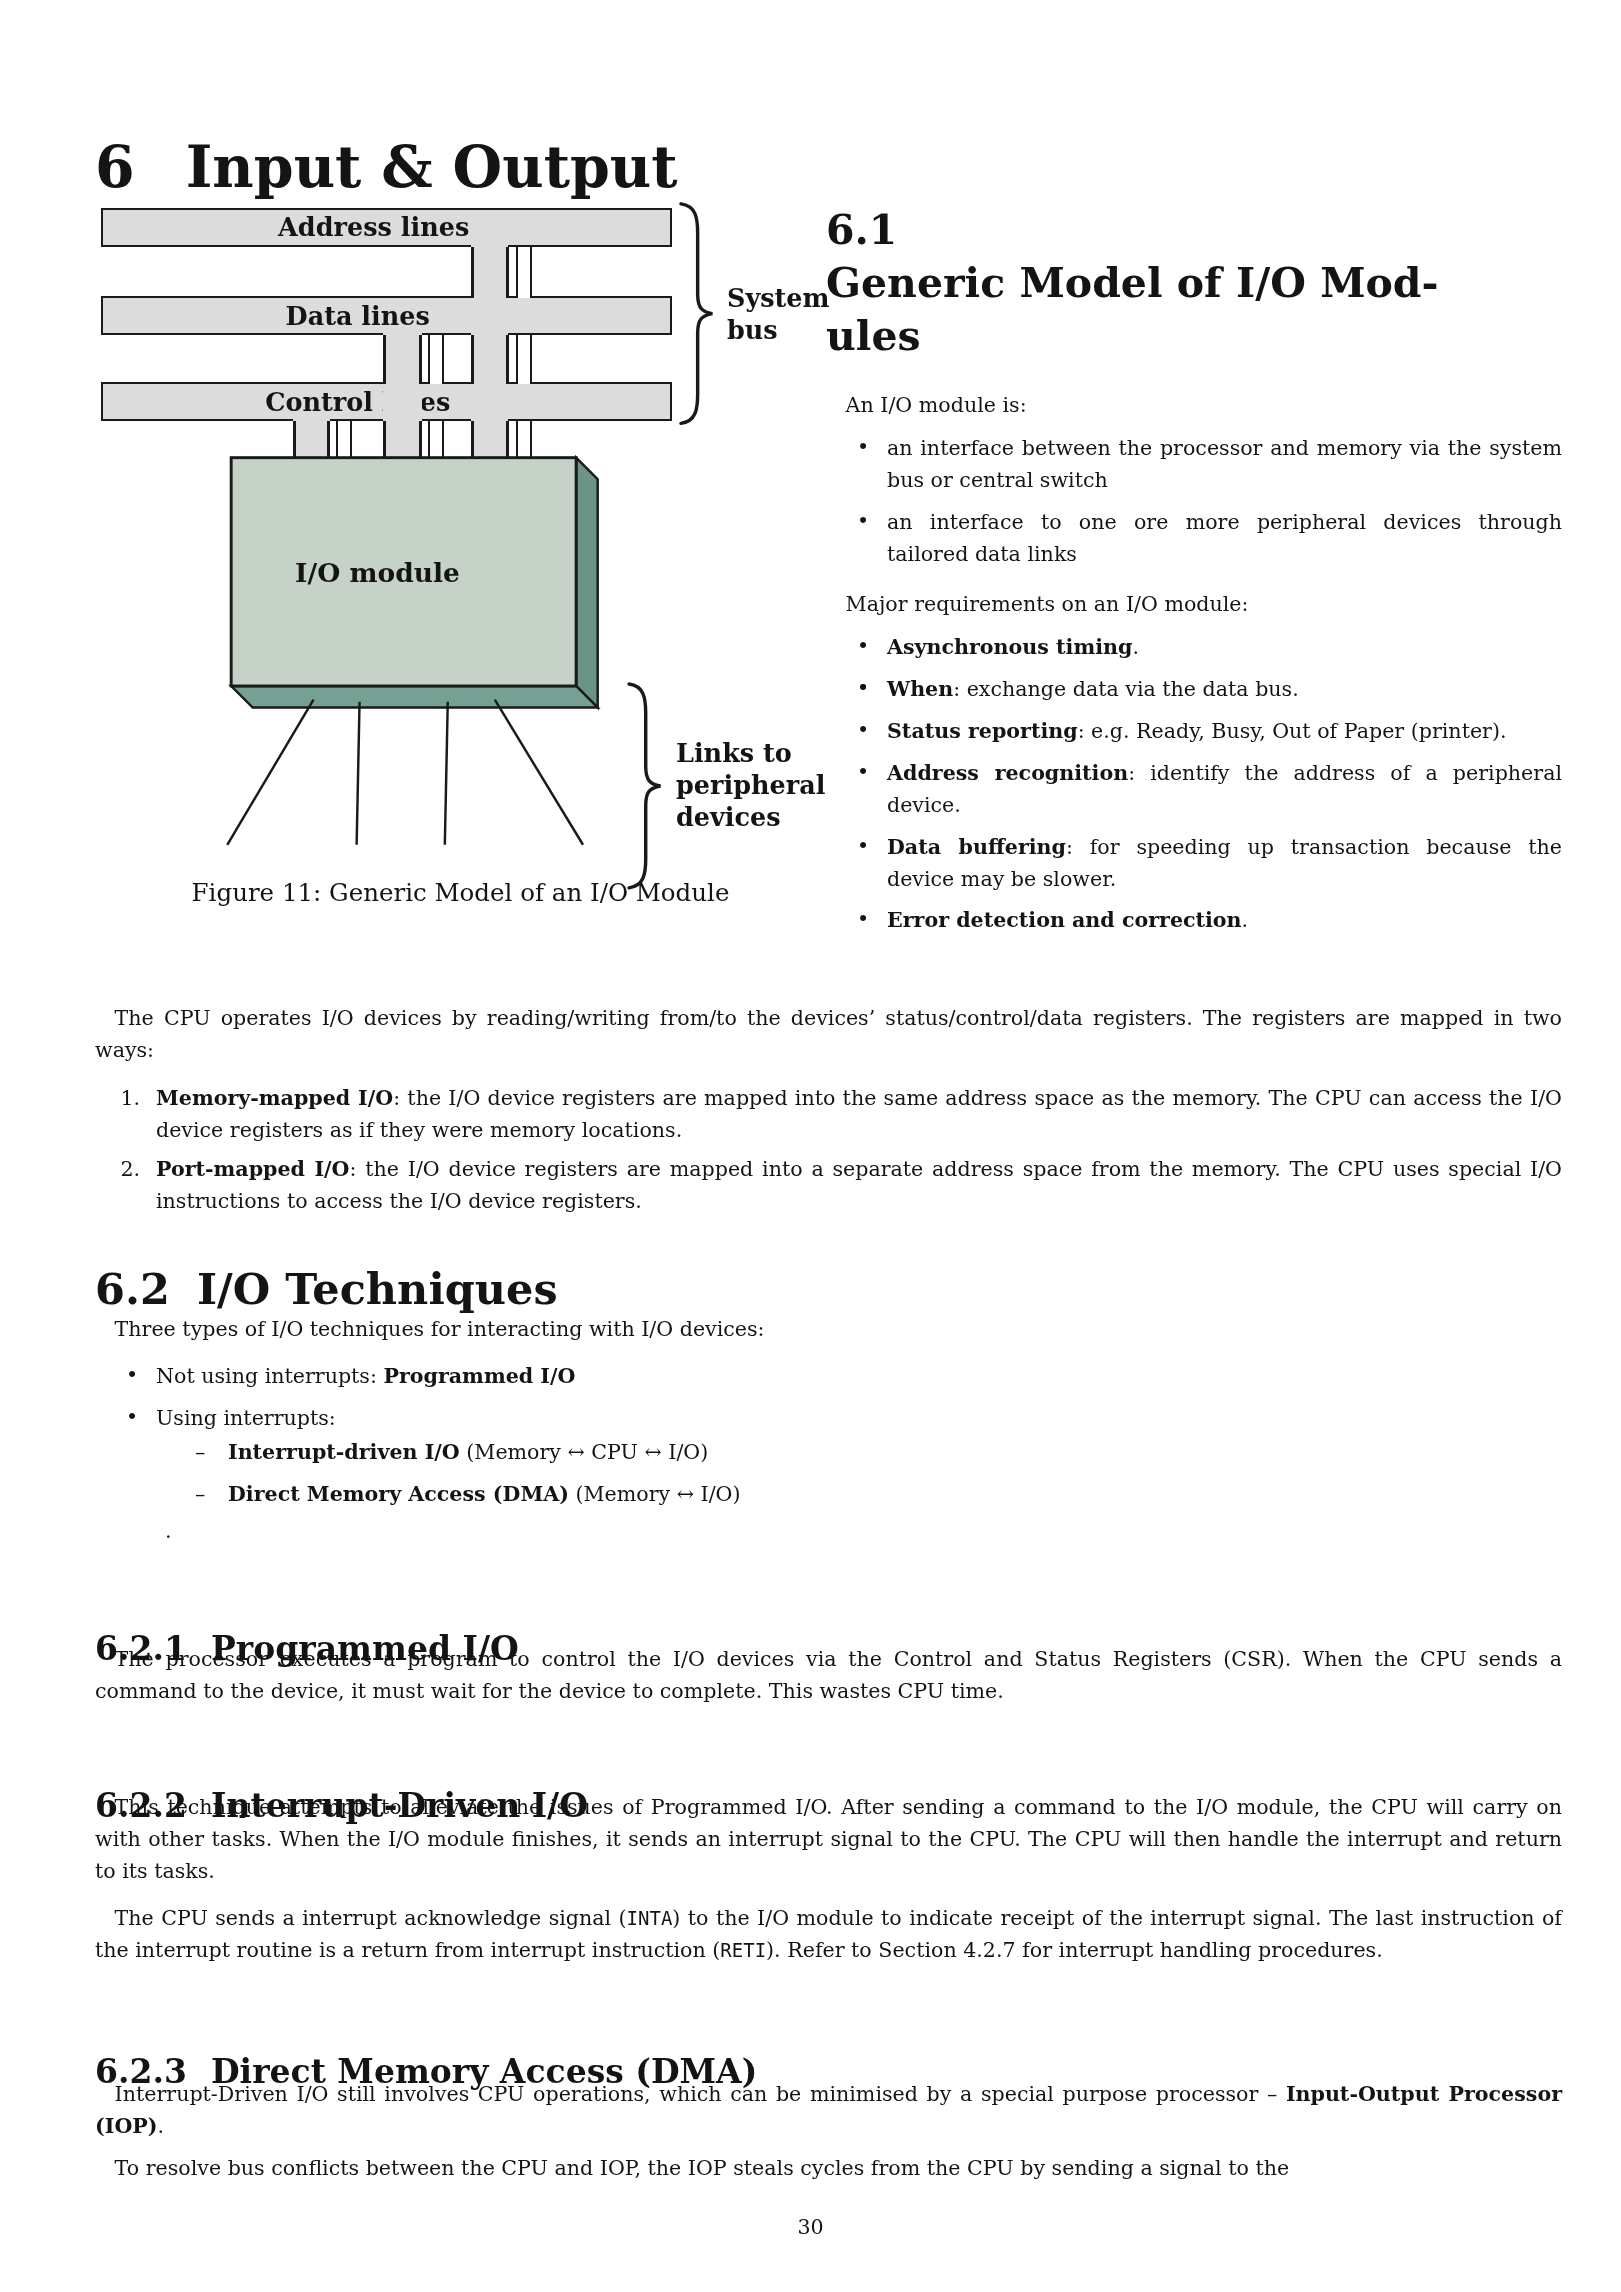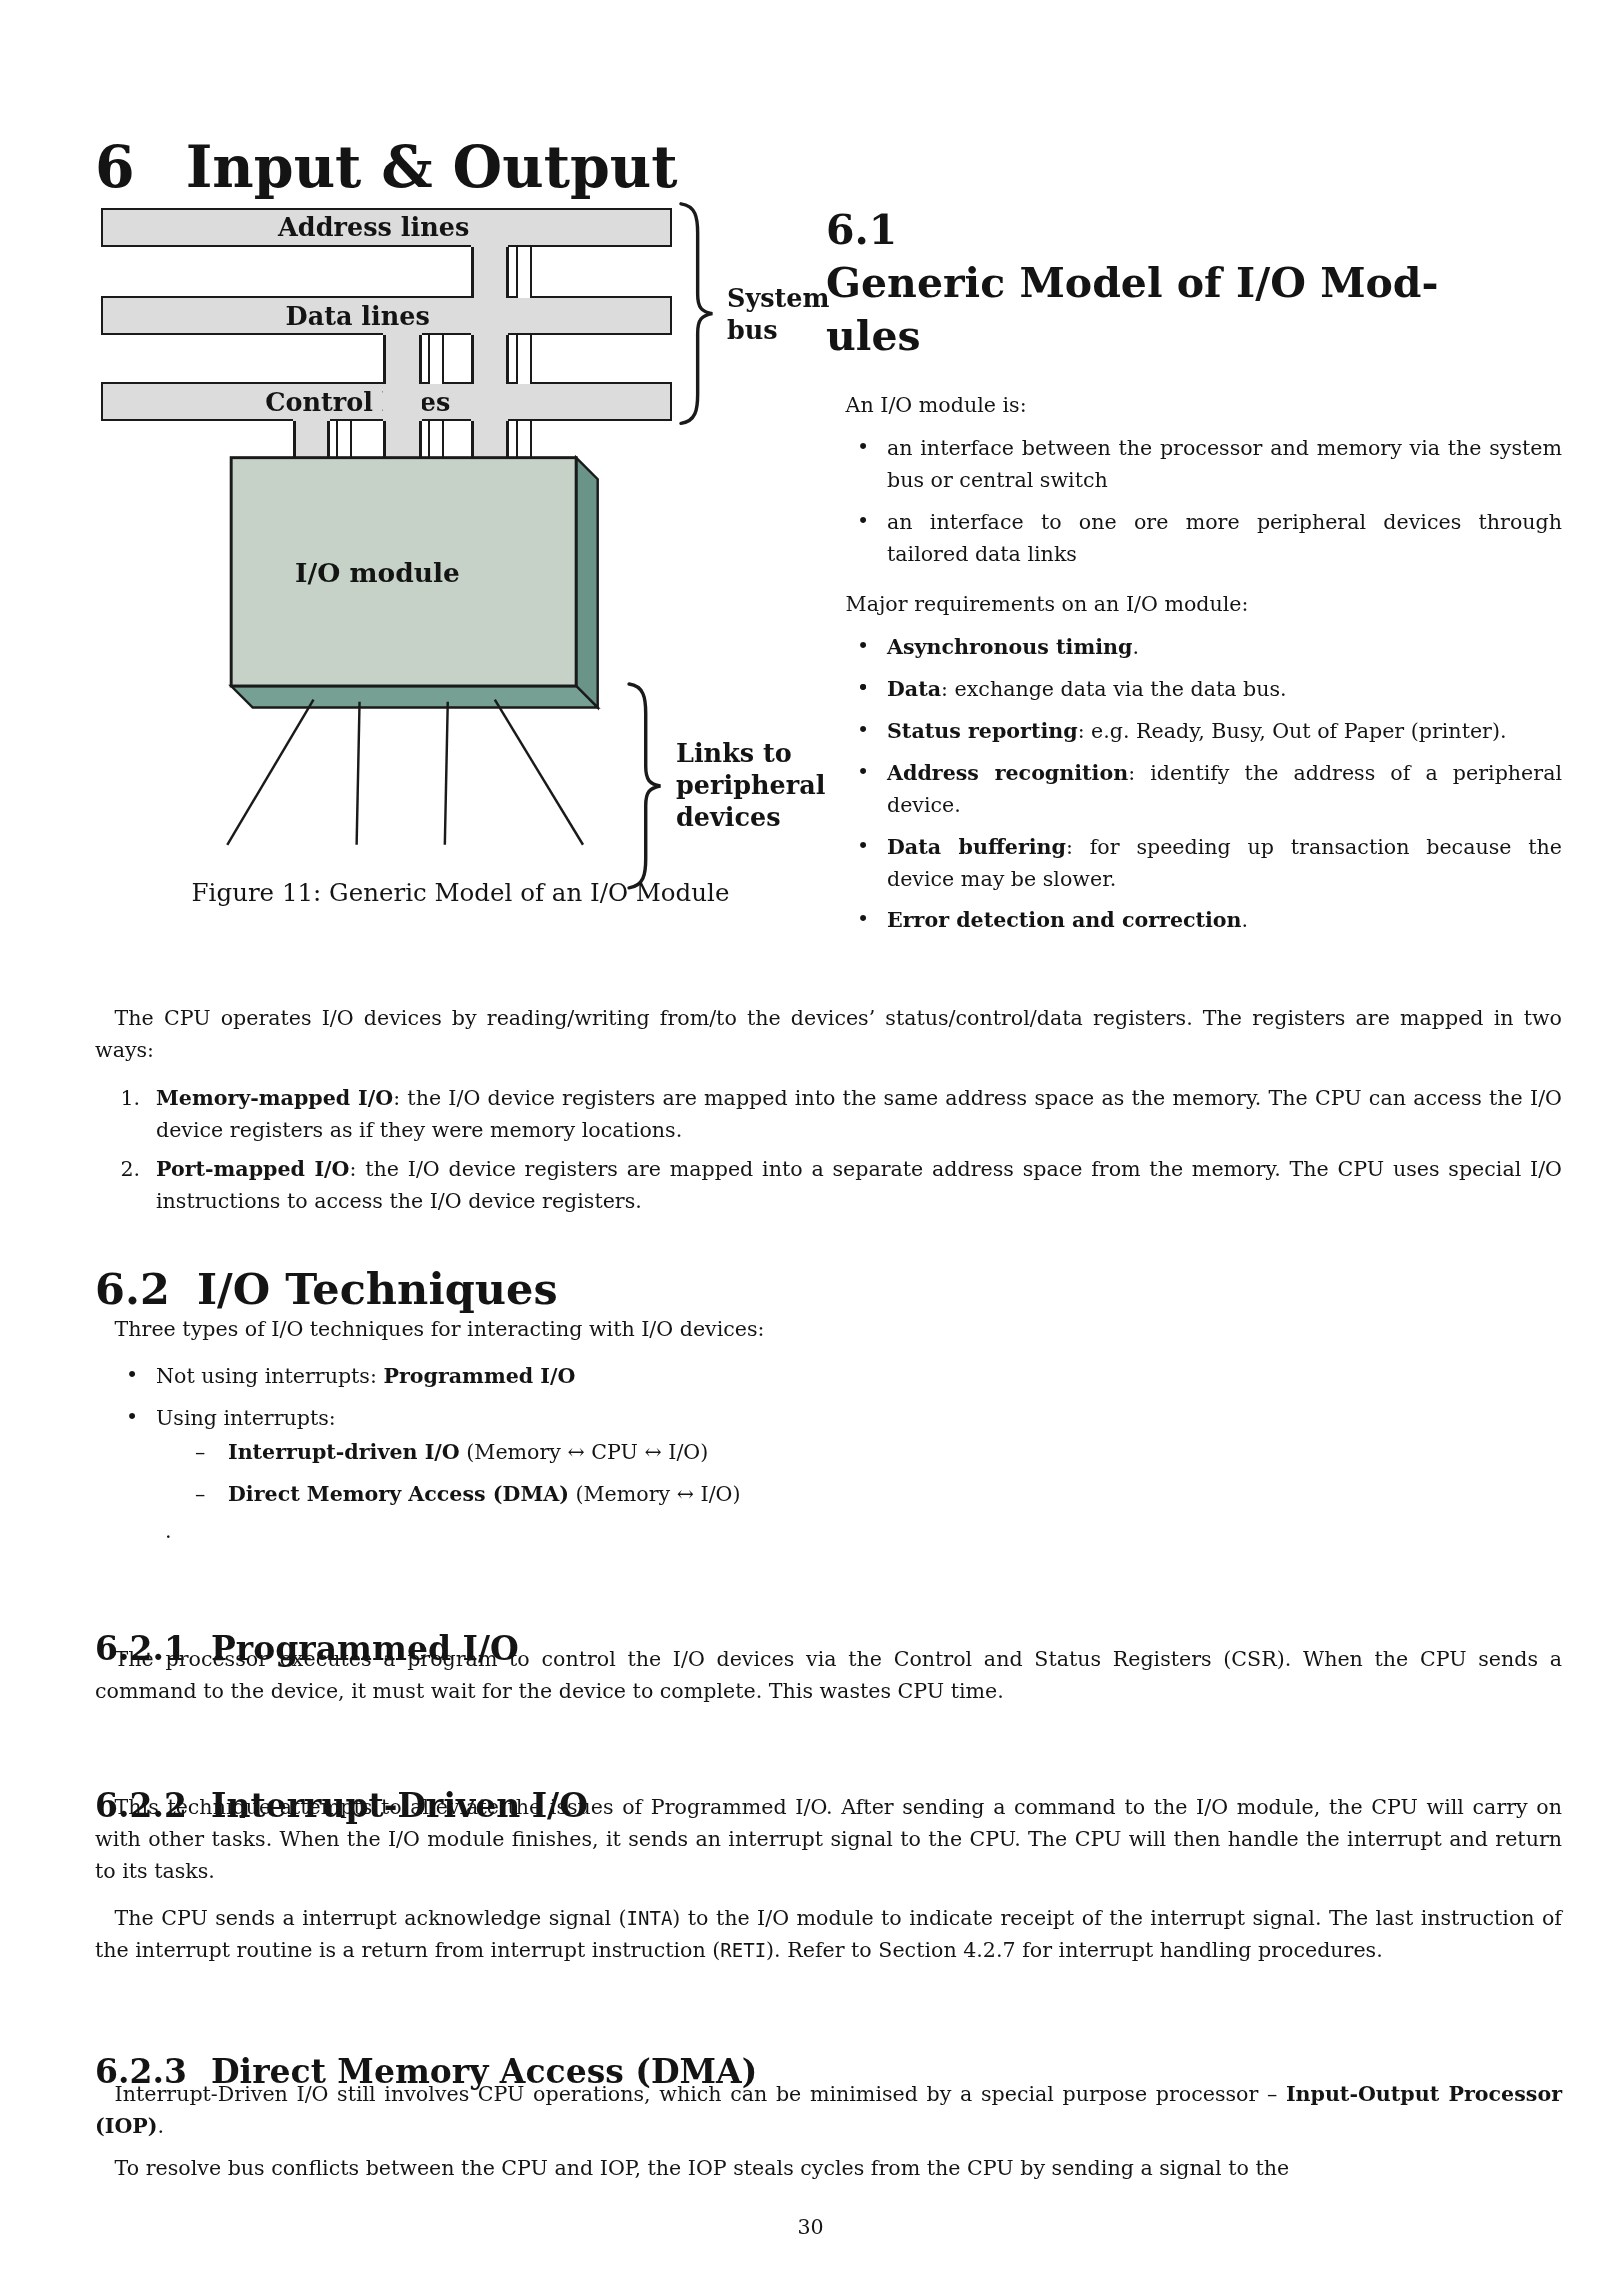"Data" span.bold { text: Data -> When }
